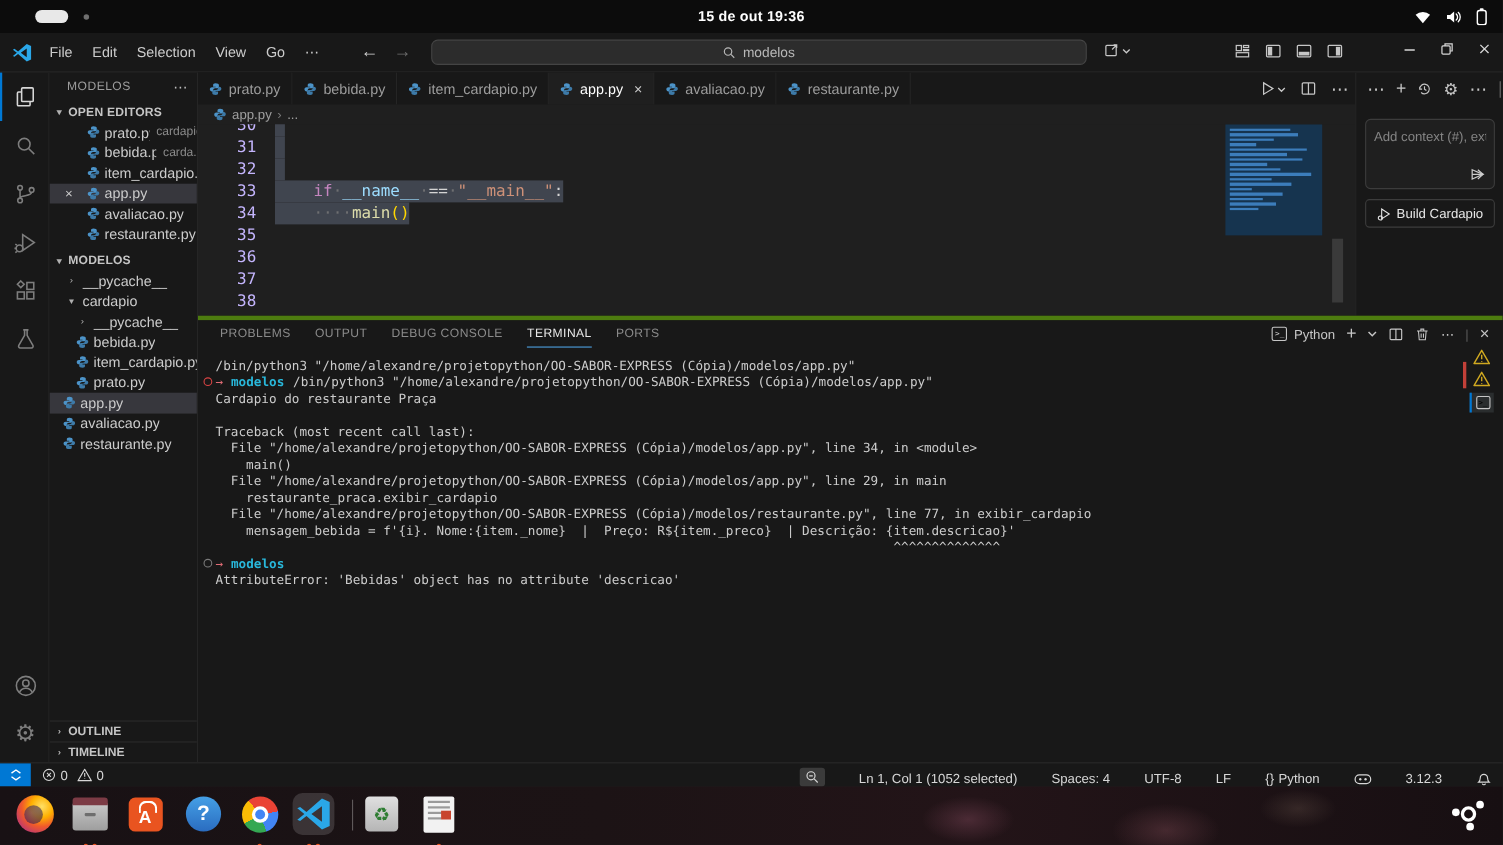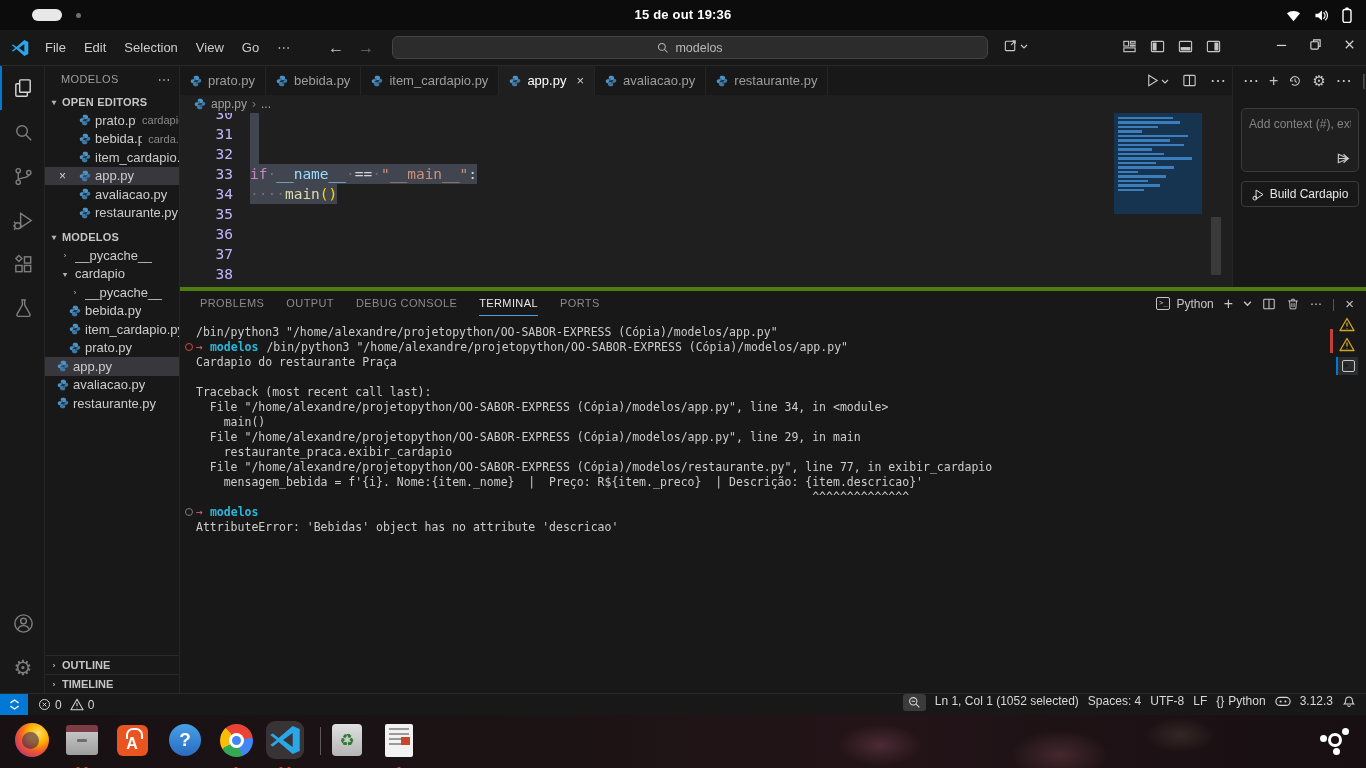"if" .sel { padding-left: none -> 35px }
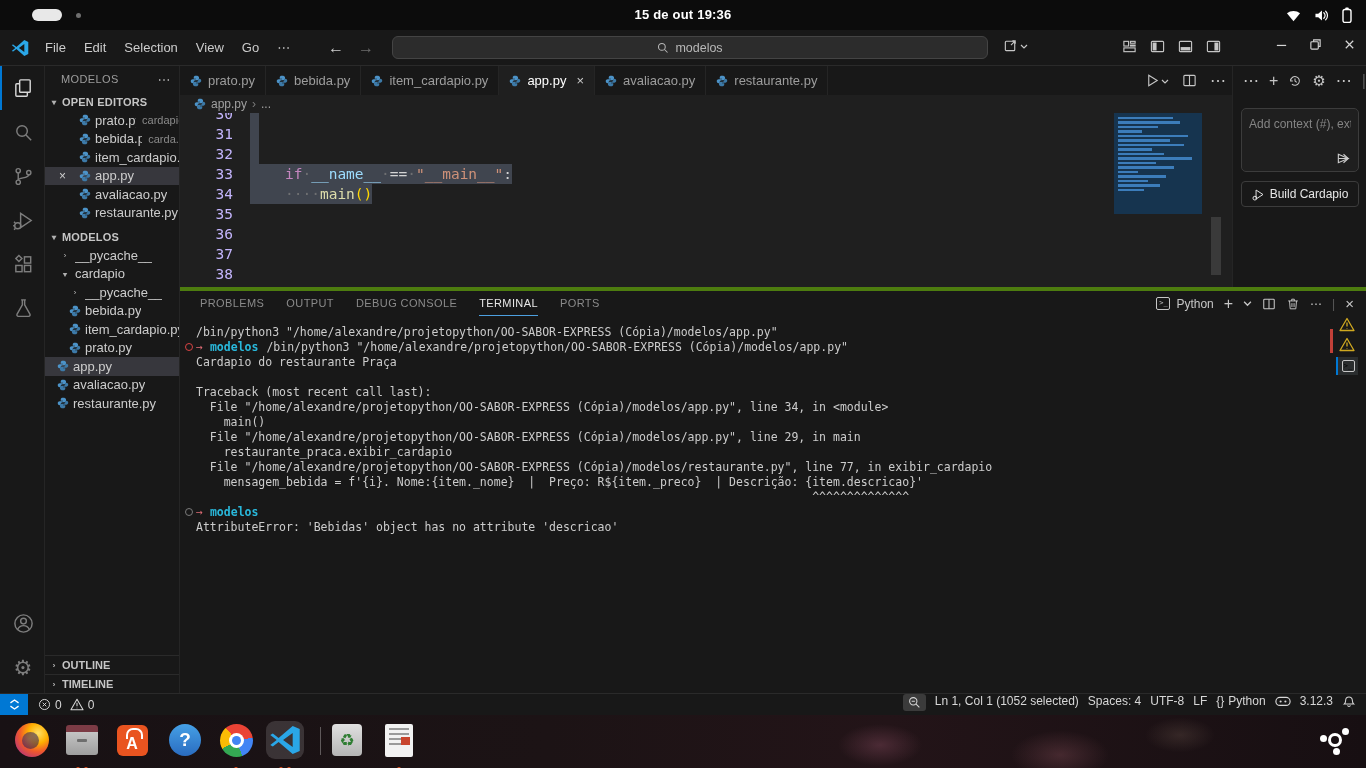"Ln 1, Col 1 (1052" .st-right { align-items: flex-start -> flex-end; gap: 9px -> 31px }
